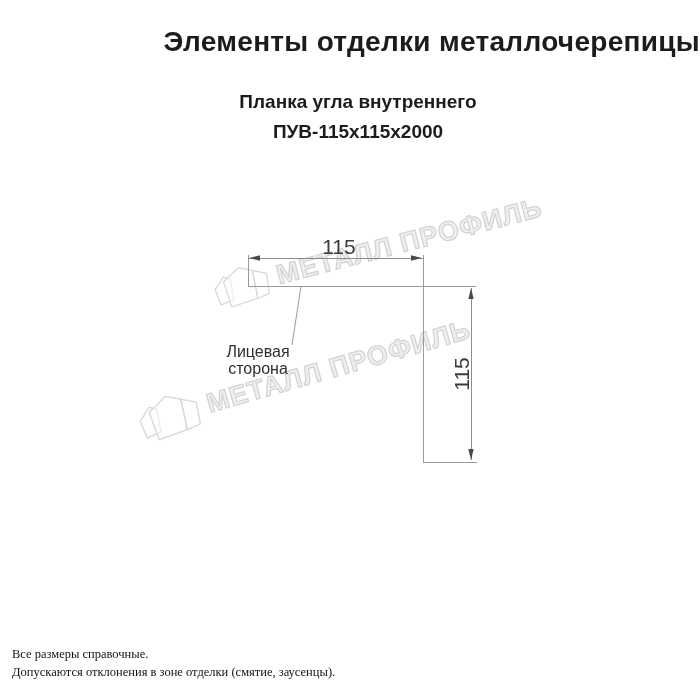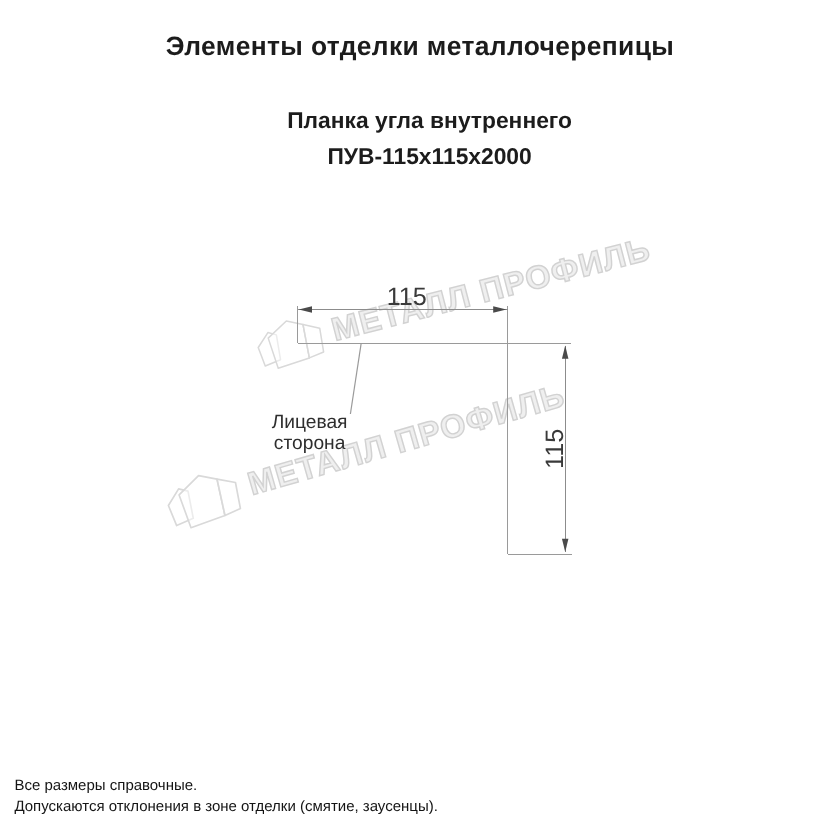"Элементы отделки металлочерепицы" .page-title { font-size: 22px -> 28px; text-align: center -> right }
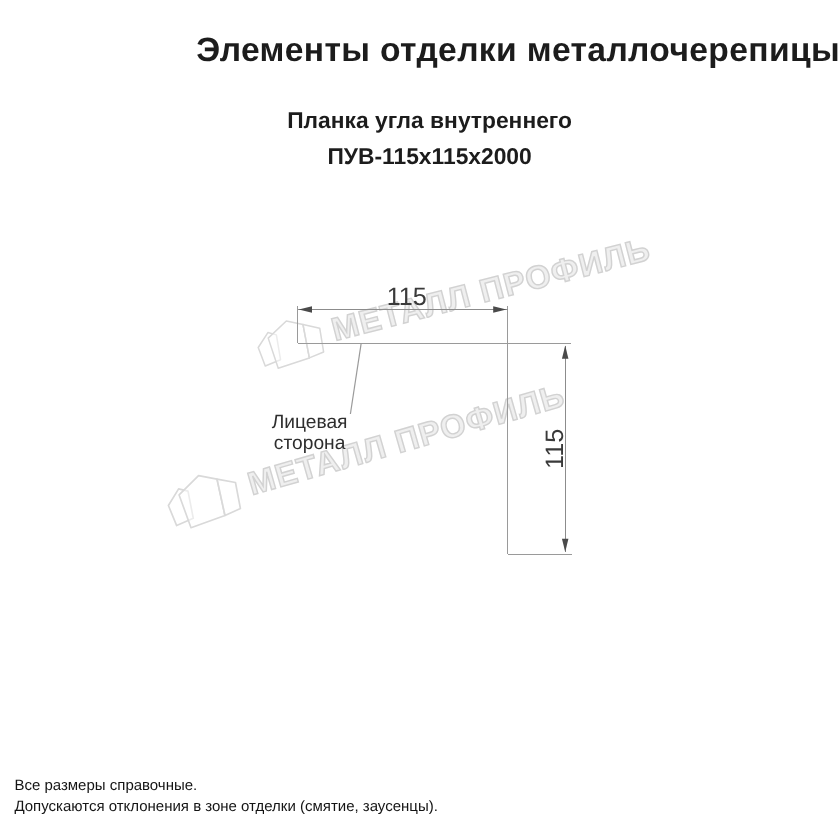"Все размеры справочные." .footer { font-family: none -> Liberation Serif, serif }
